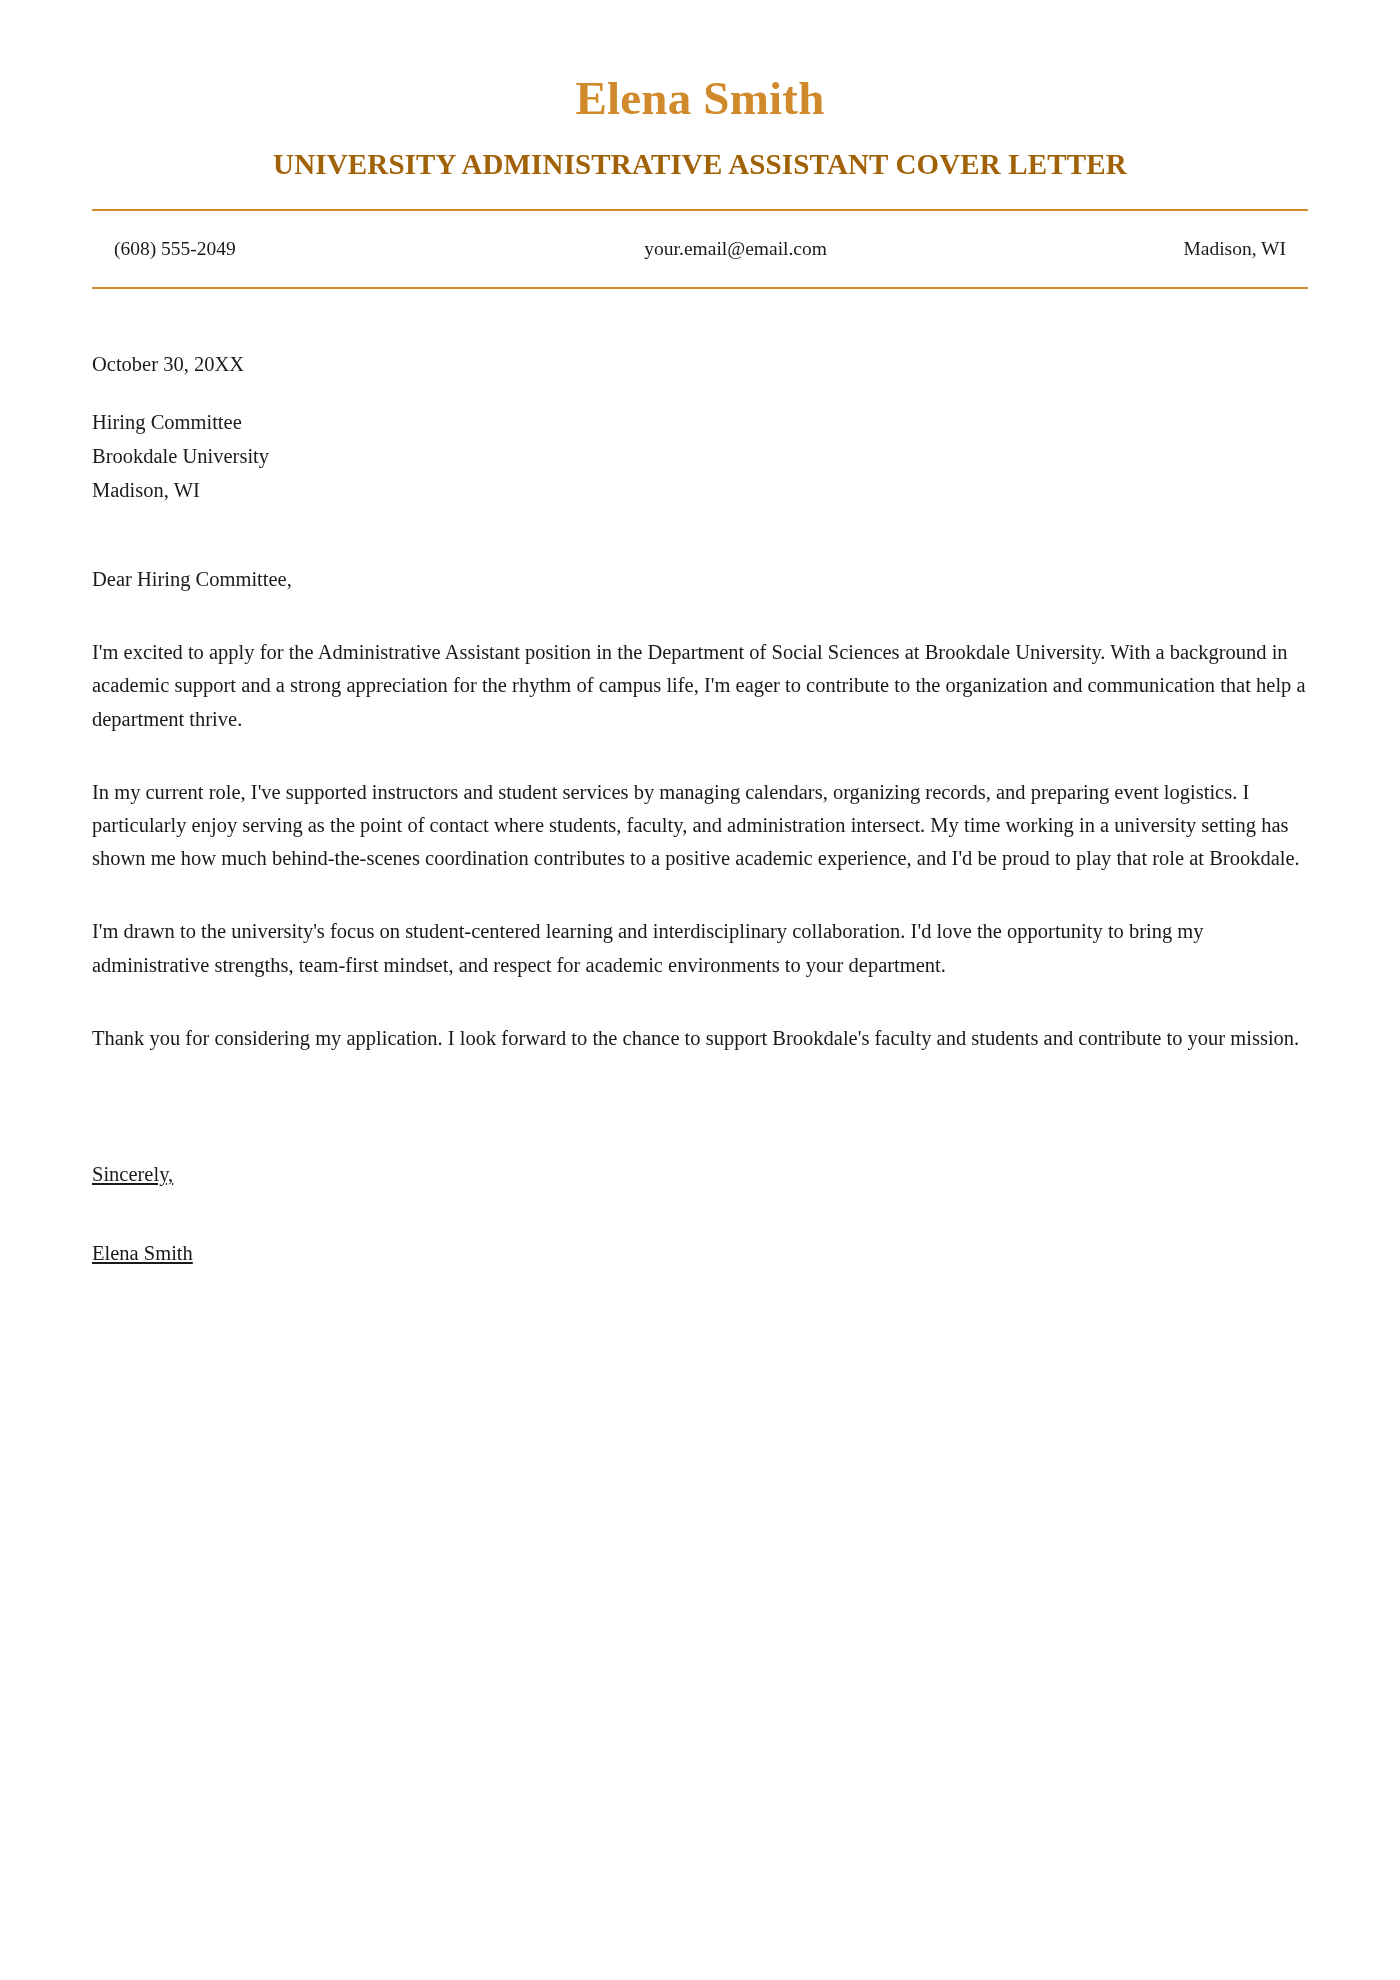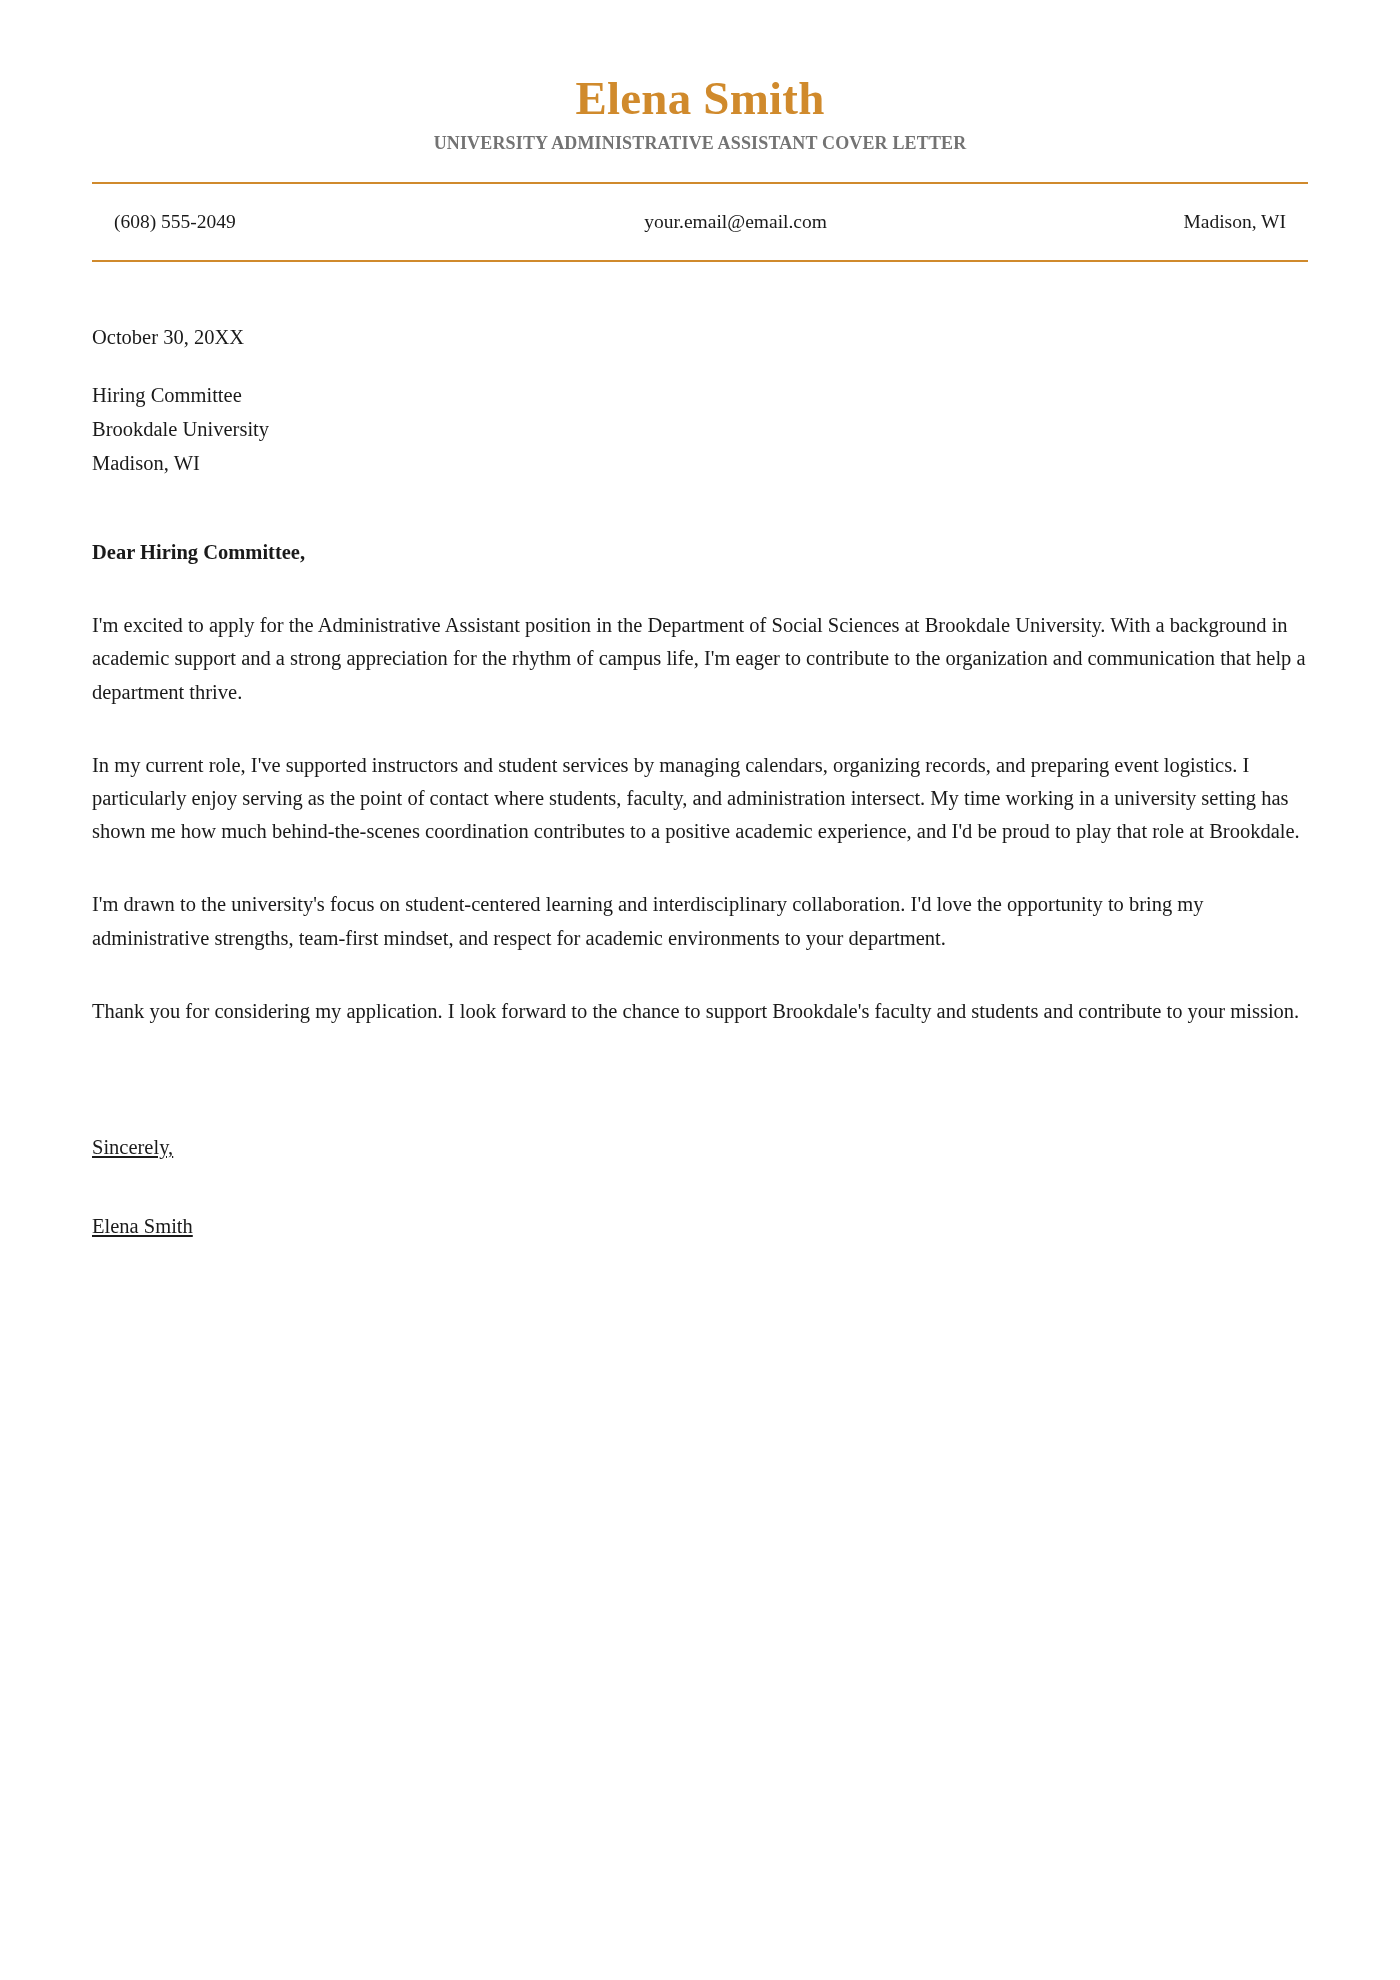"UNIVERSITY ADMINISTRATIVE ASSISTANT" .role-subtitle { color: #737373 -> #a16207; font-size: 18px -> 29px; margin-top: 8px -> 23px }
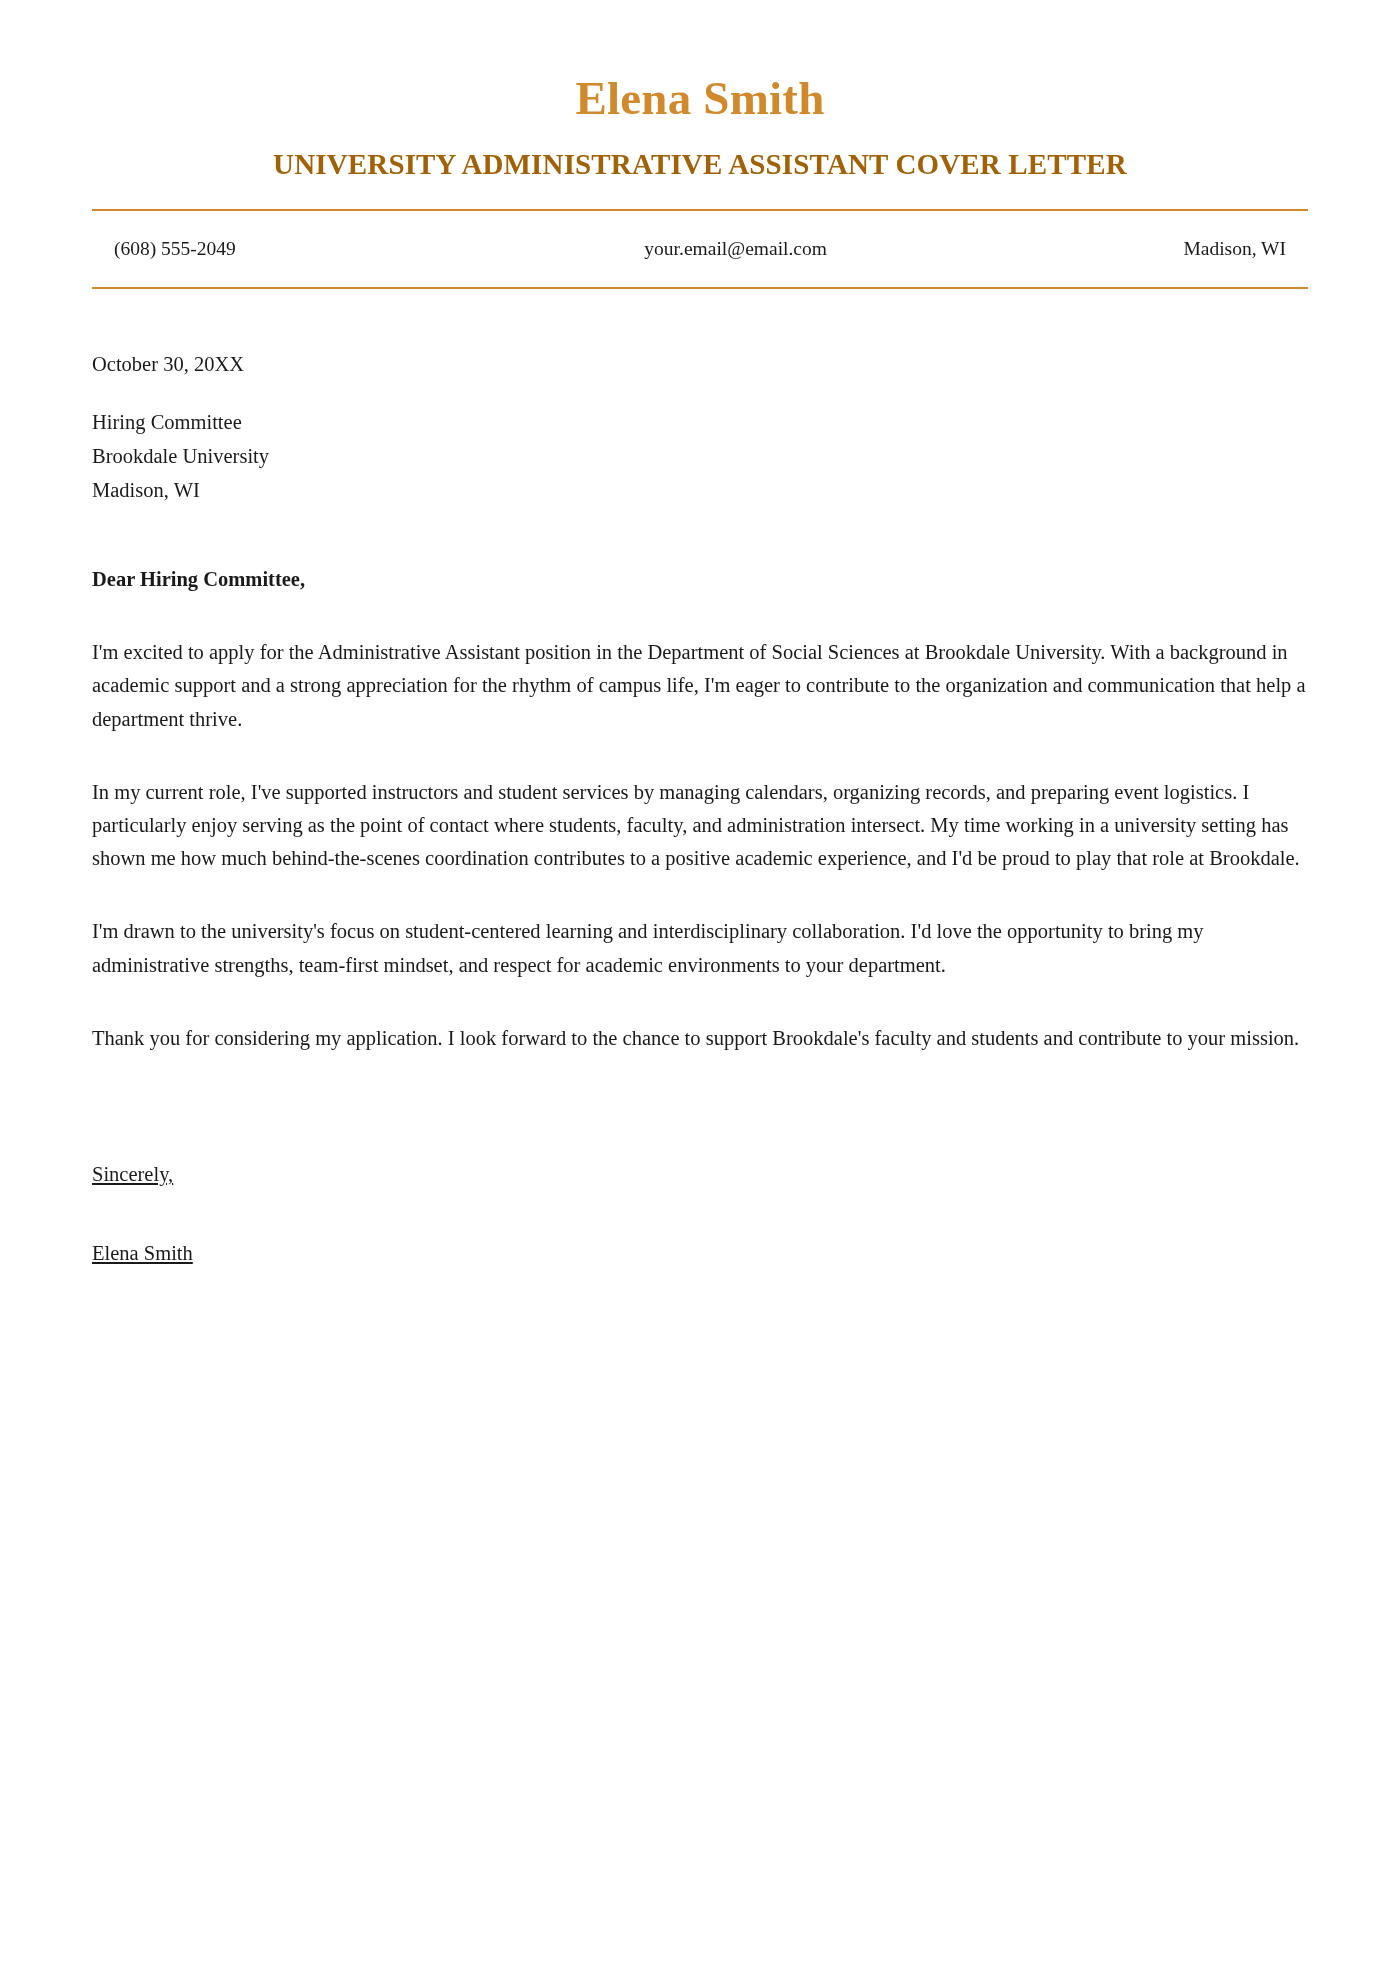"Dear Hiring Committee," .salutation { font-weight: bold -> none }
